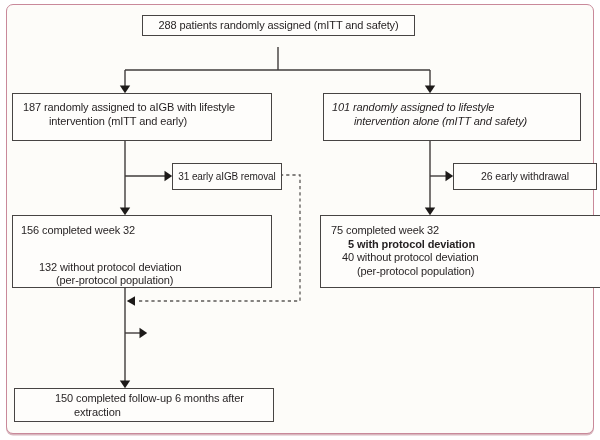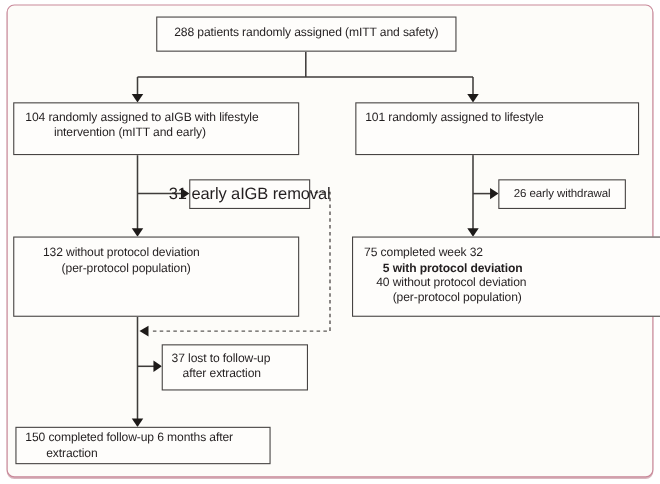"288 patients randomly assigned (mITT" .b-randomized { height: 32px -> 21px }
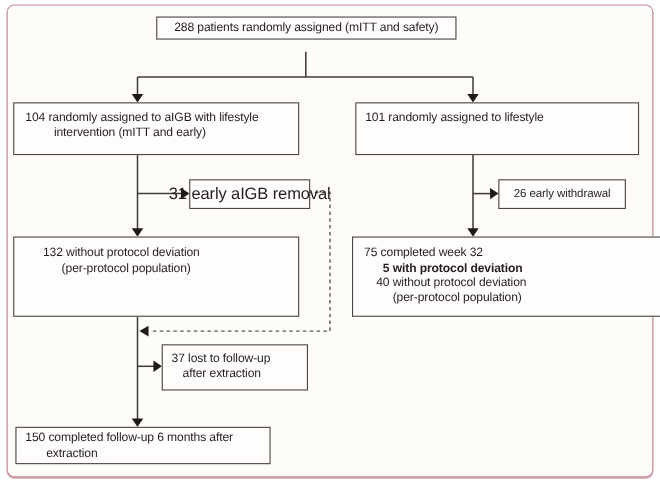"104 randomly assigned to aIGB" div.ln { text: 104 -> 187 }
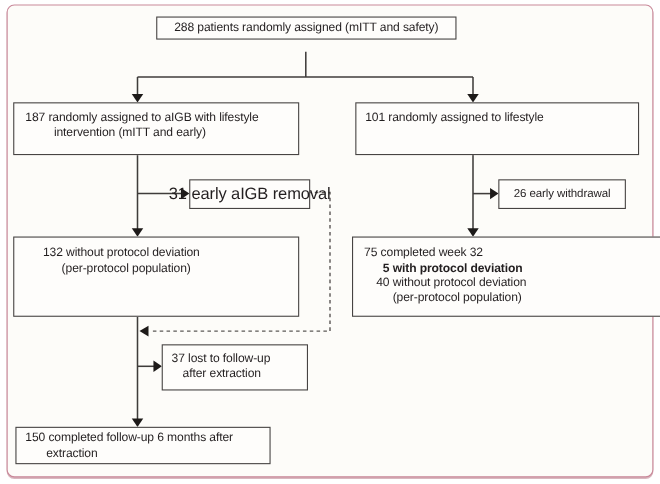"101 randomly assigned to lifestyle" .b-lifestyle-arm { font-style: none -> italic }
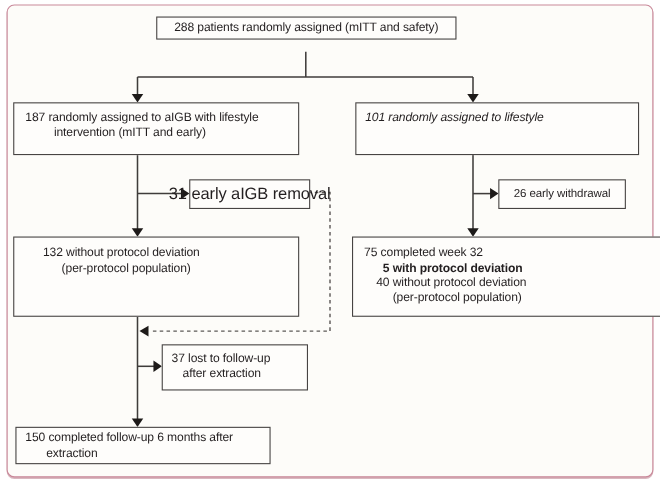"intervention alone (mITT and safety)" div.ln { html: none -> <div>intervention alone (mITT and safety)</div> }
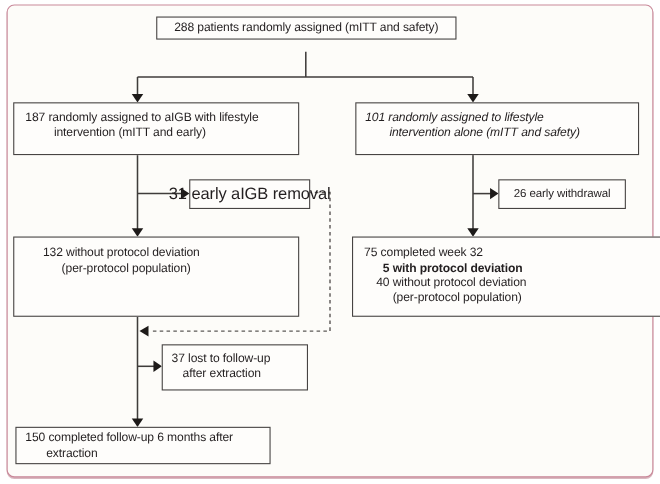"31 early aIGB removal" .b-early-removal { font-size: 15px -> 10px }
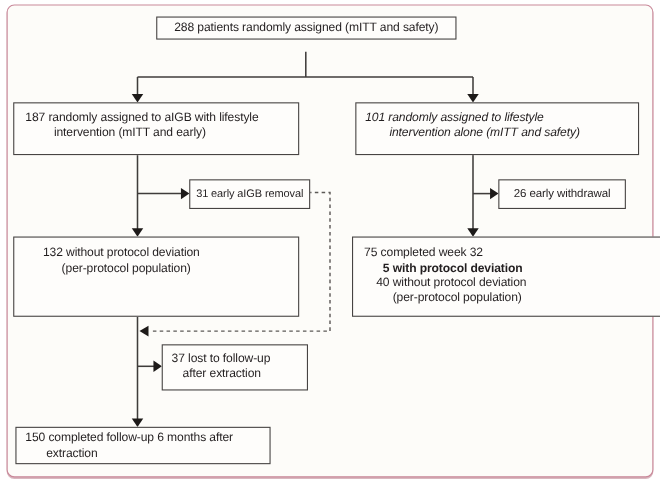"26 early withdrawal" .b-early-withdrawal { width: 116px -> 144px }
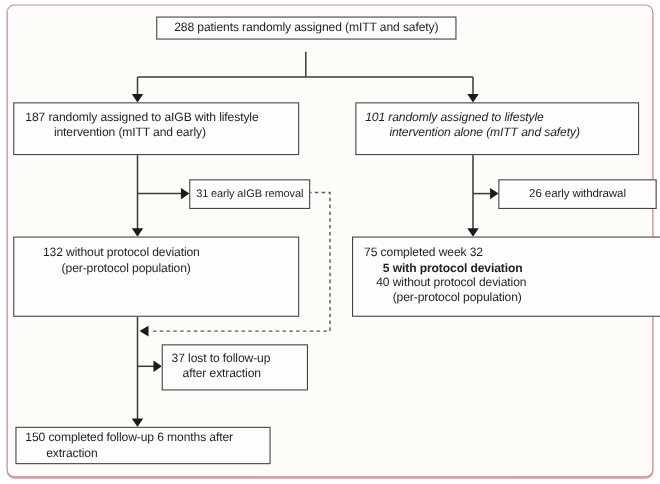"156 completed week 32" div.ln { html: none -> <div>156 completed week 32</div> }
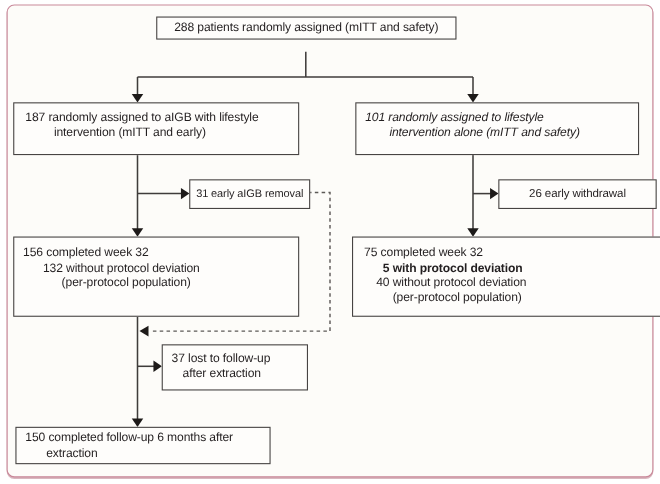"132 without protocol deviation" .b-aigb-week32 .l3 { margin-top: none -> 23px }
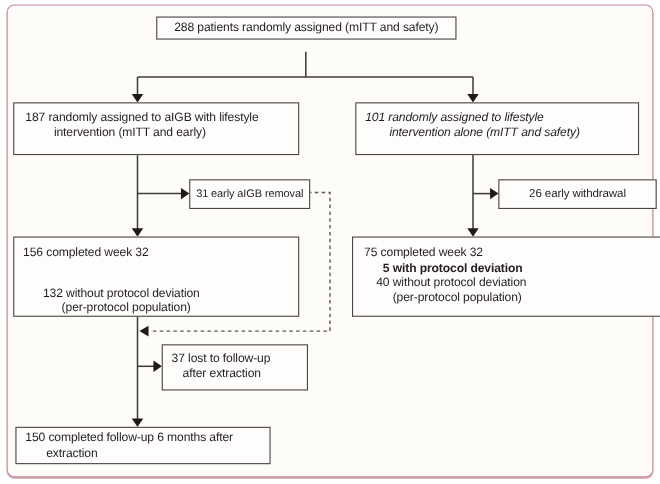"37 lost to follow-up" div.box { html: <div> <div>37 lost to follow-up</div> <div>after extraction</div> </div> -> none }
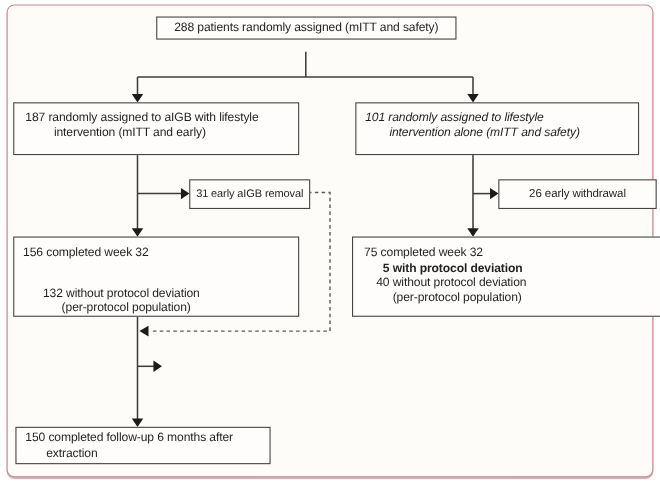"150 completed follow-up 6 months" .b-completed-followup { padding-left: none -> 32px; width: 232px -> 260px }
